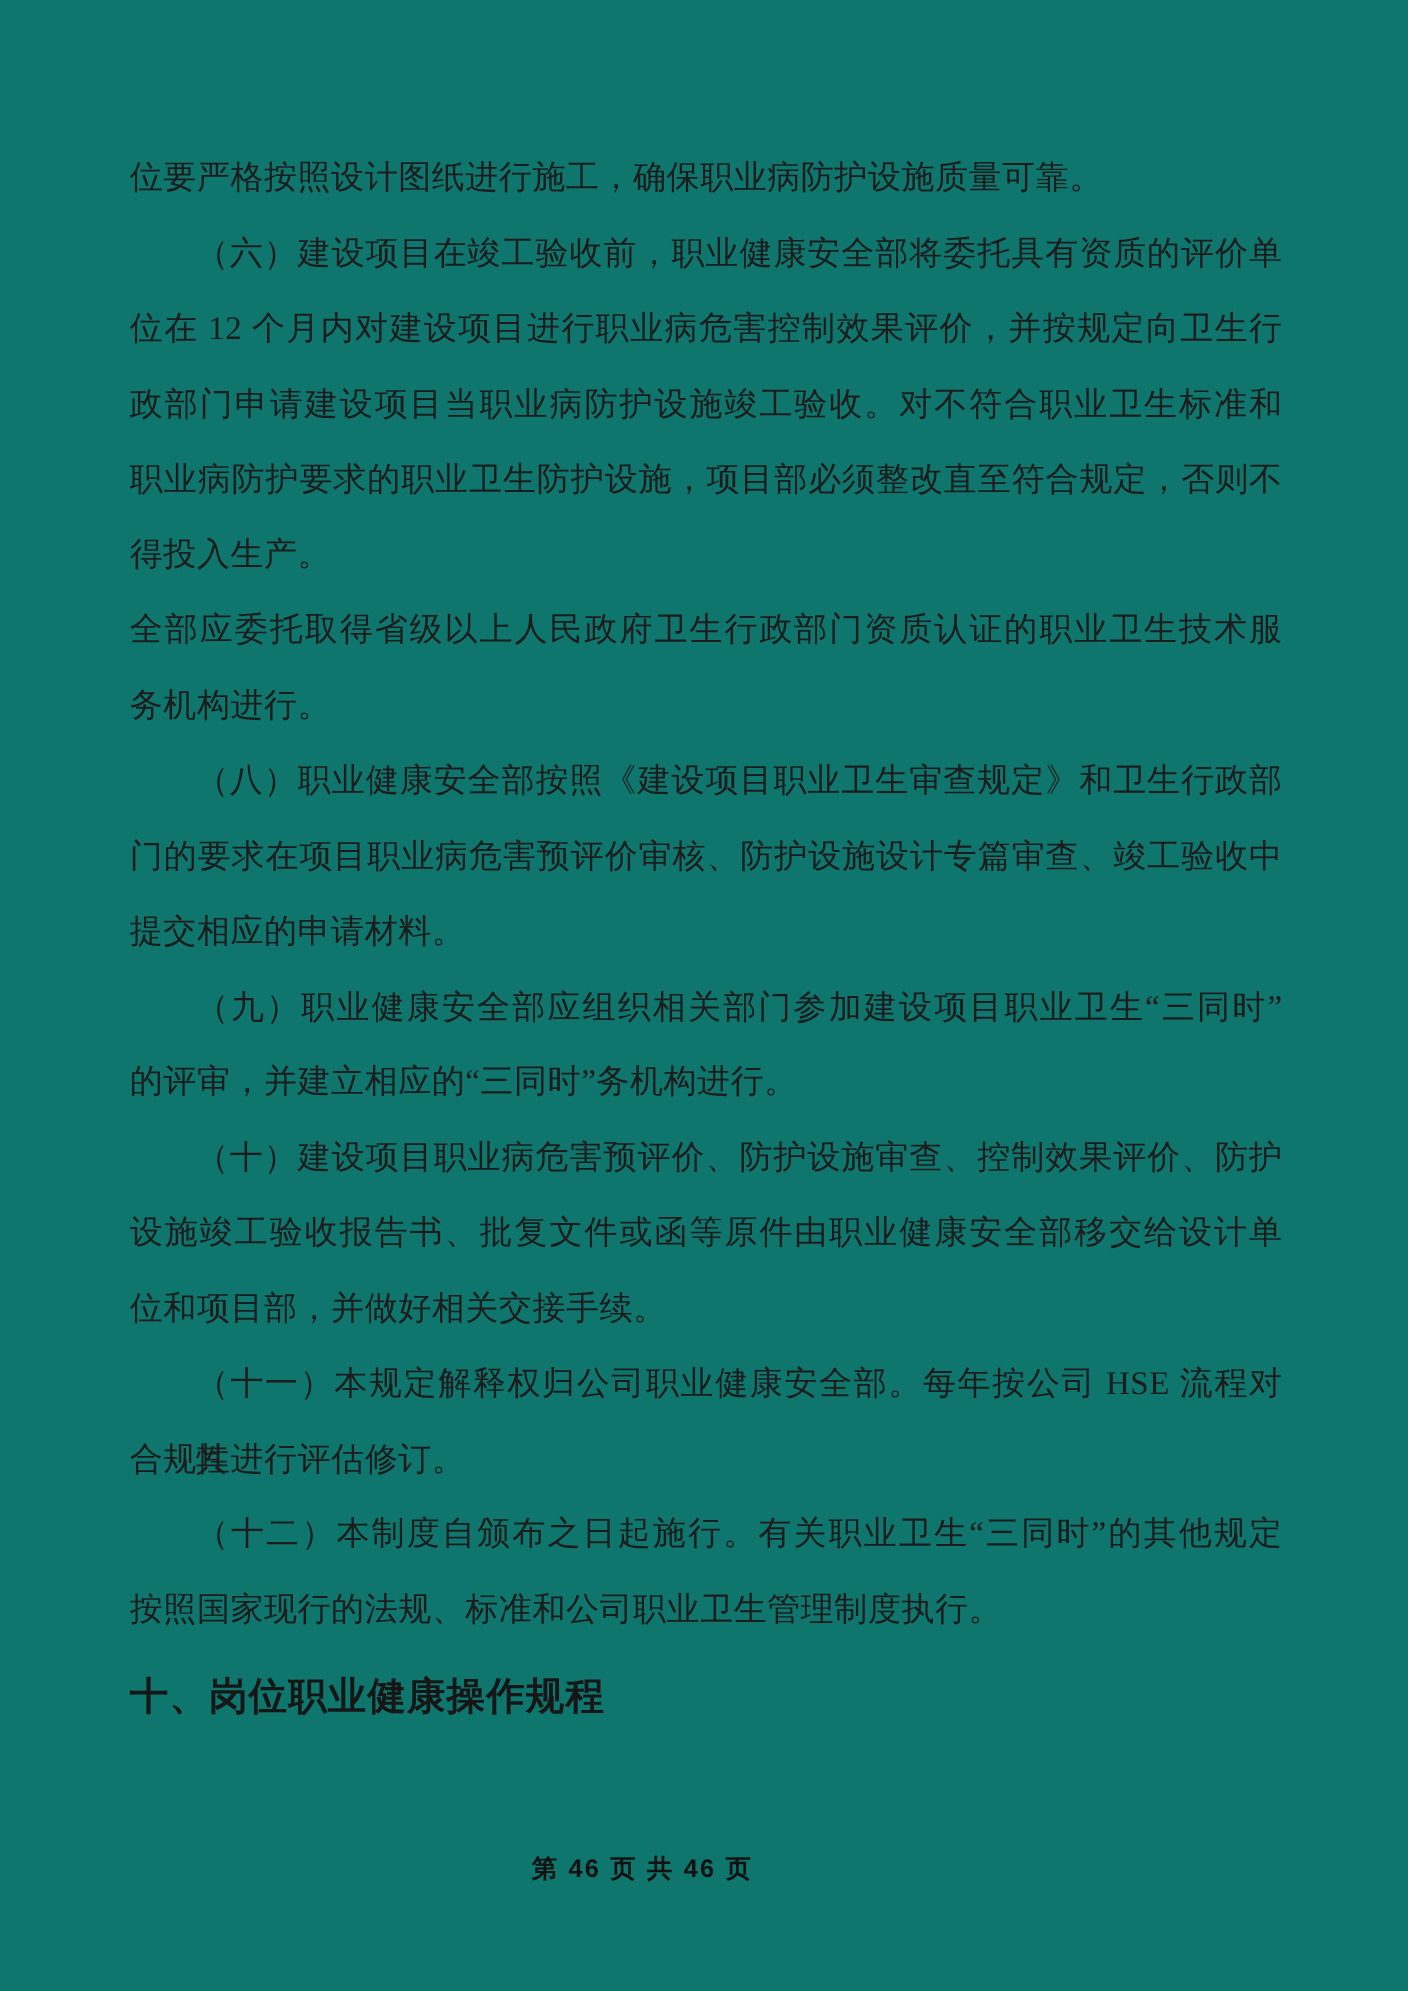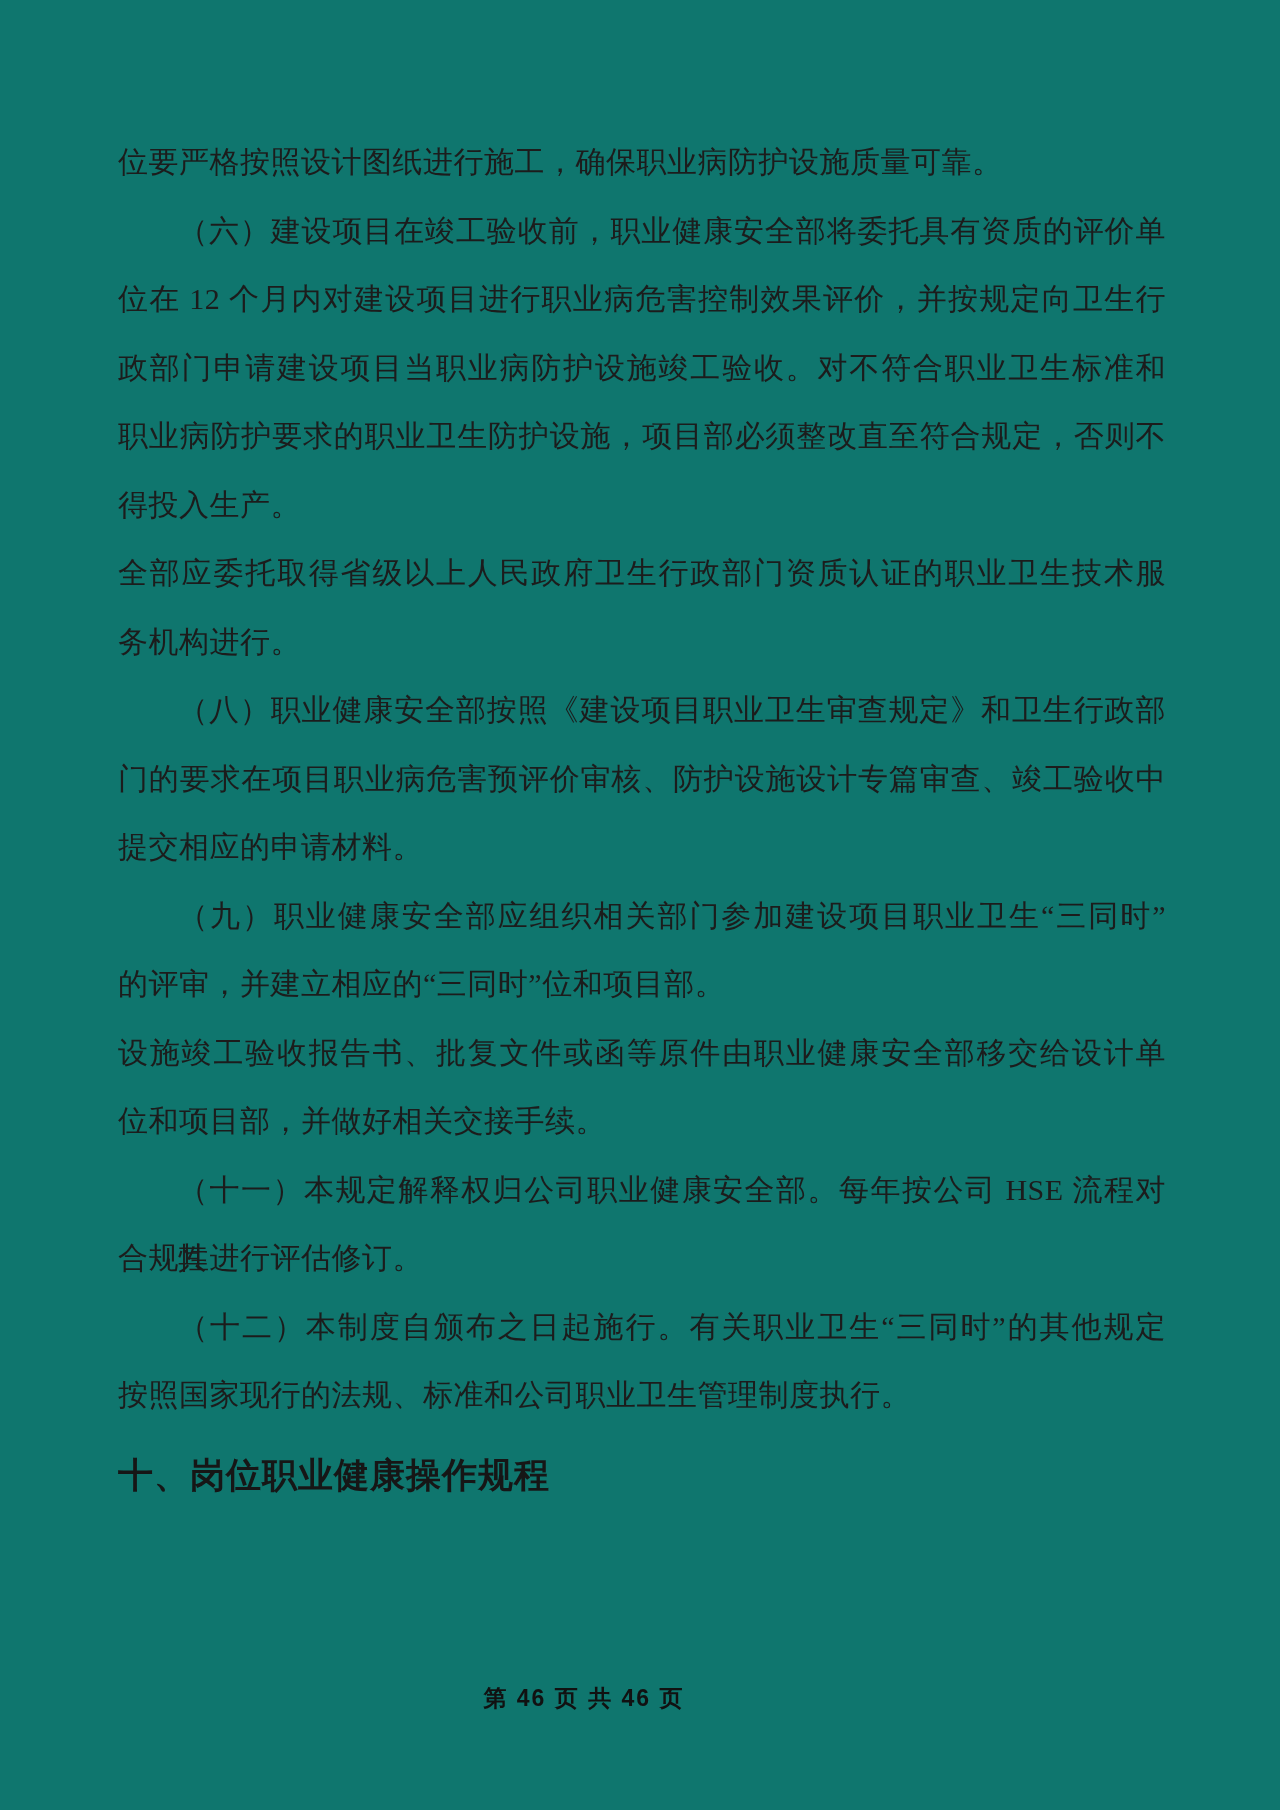"的评审，并建立相应的“三同时”位和项目部。" div.line { text: 位和项目部 -> 务机构进行 }
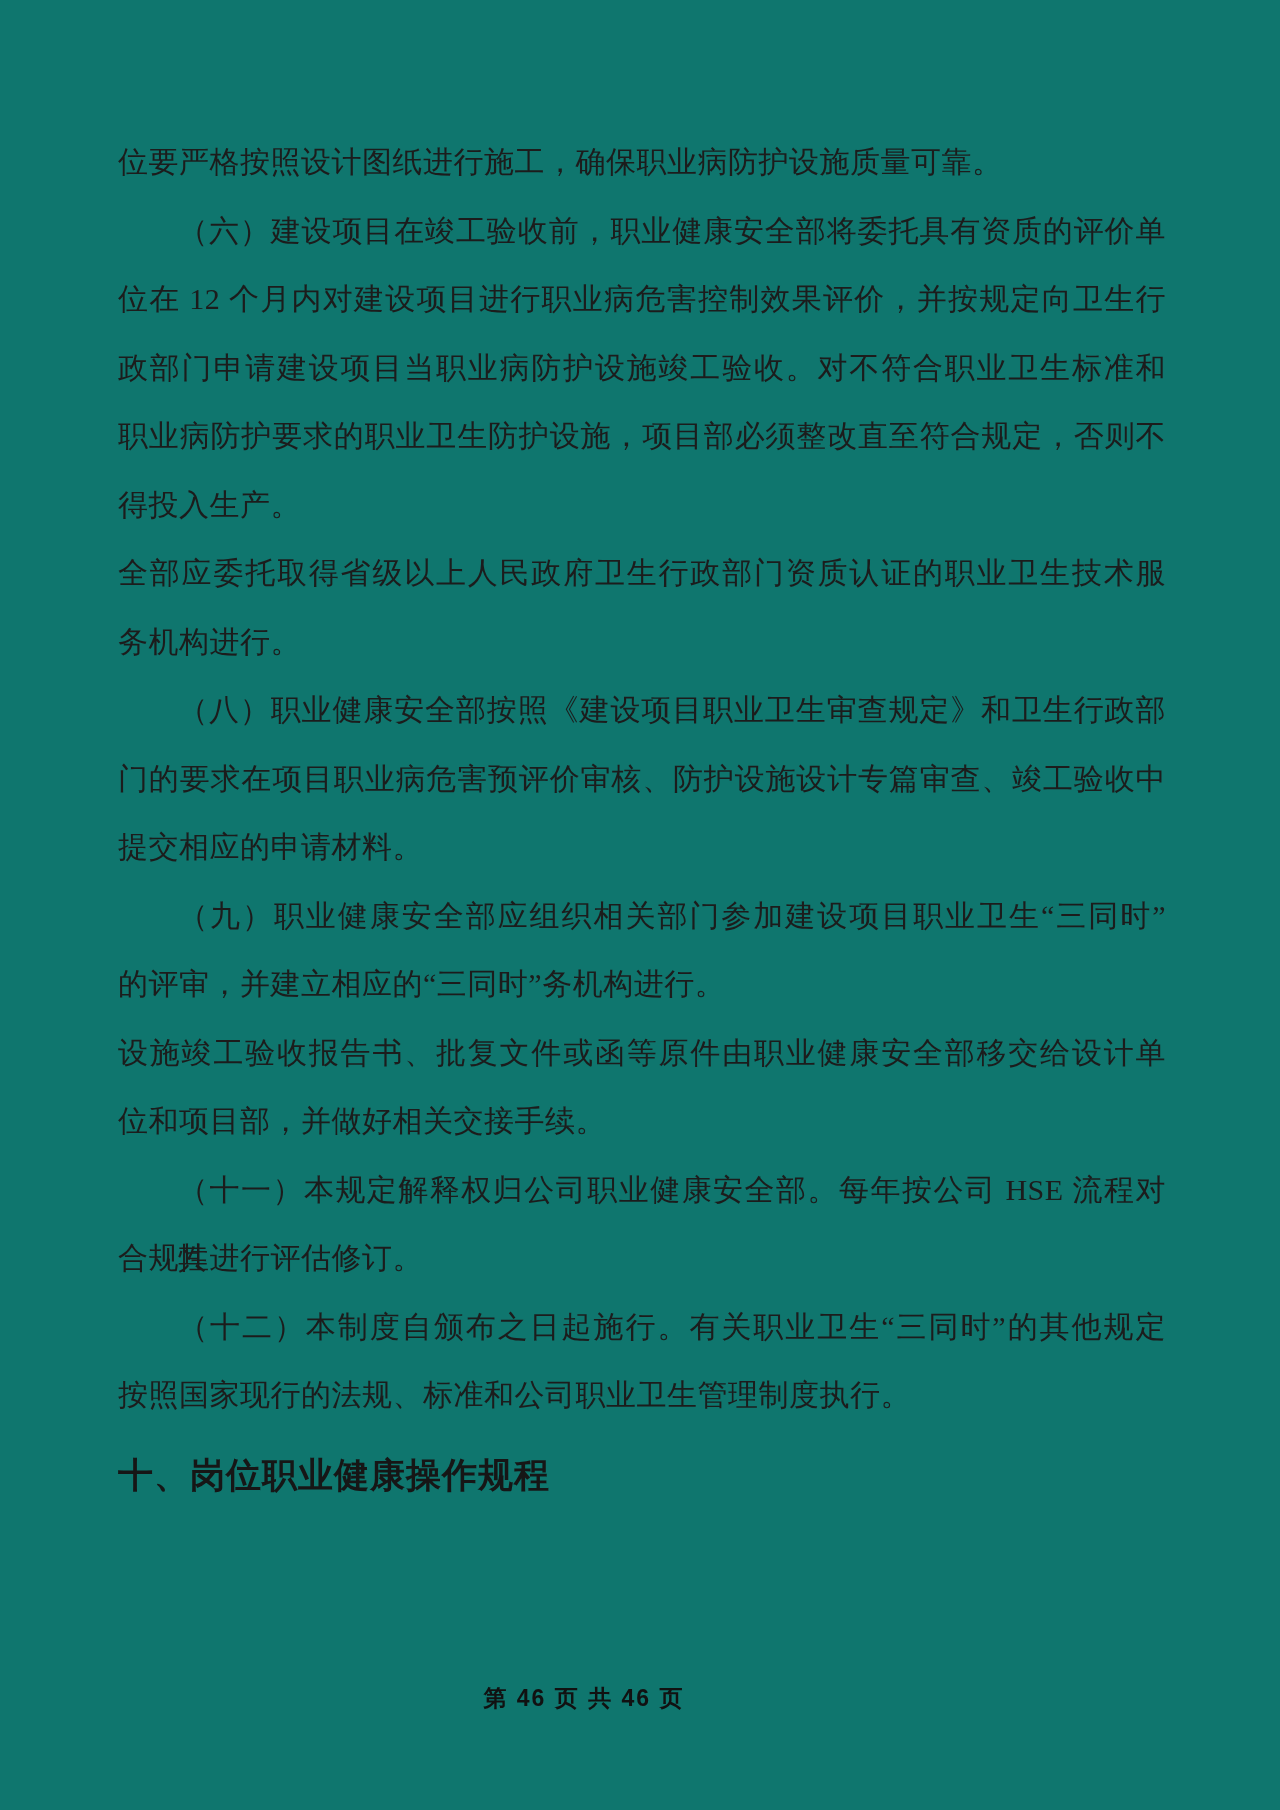"（十）建设项目职业病危害预评价、防护设施审查、控制效果评价、防护" div.line { html: none -> <div>（十）建设项目职业病危害预评价、防护设施审查、控制效果评价、防护</div> }
